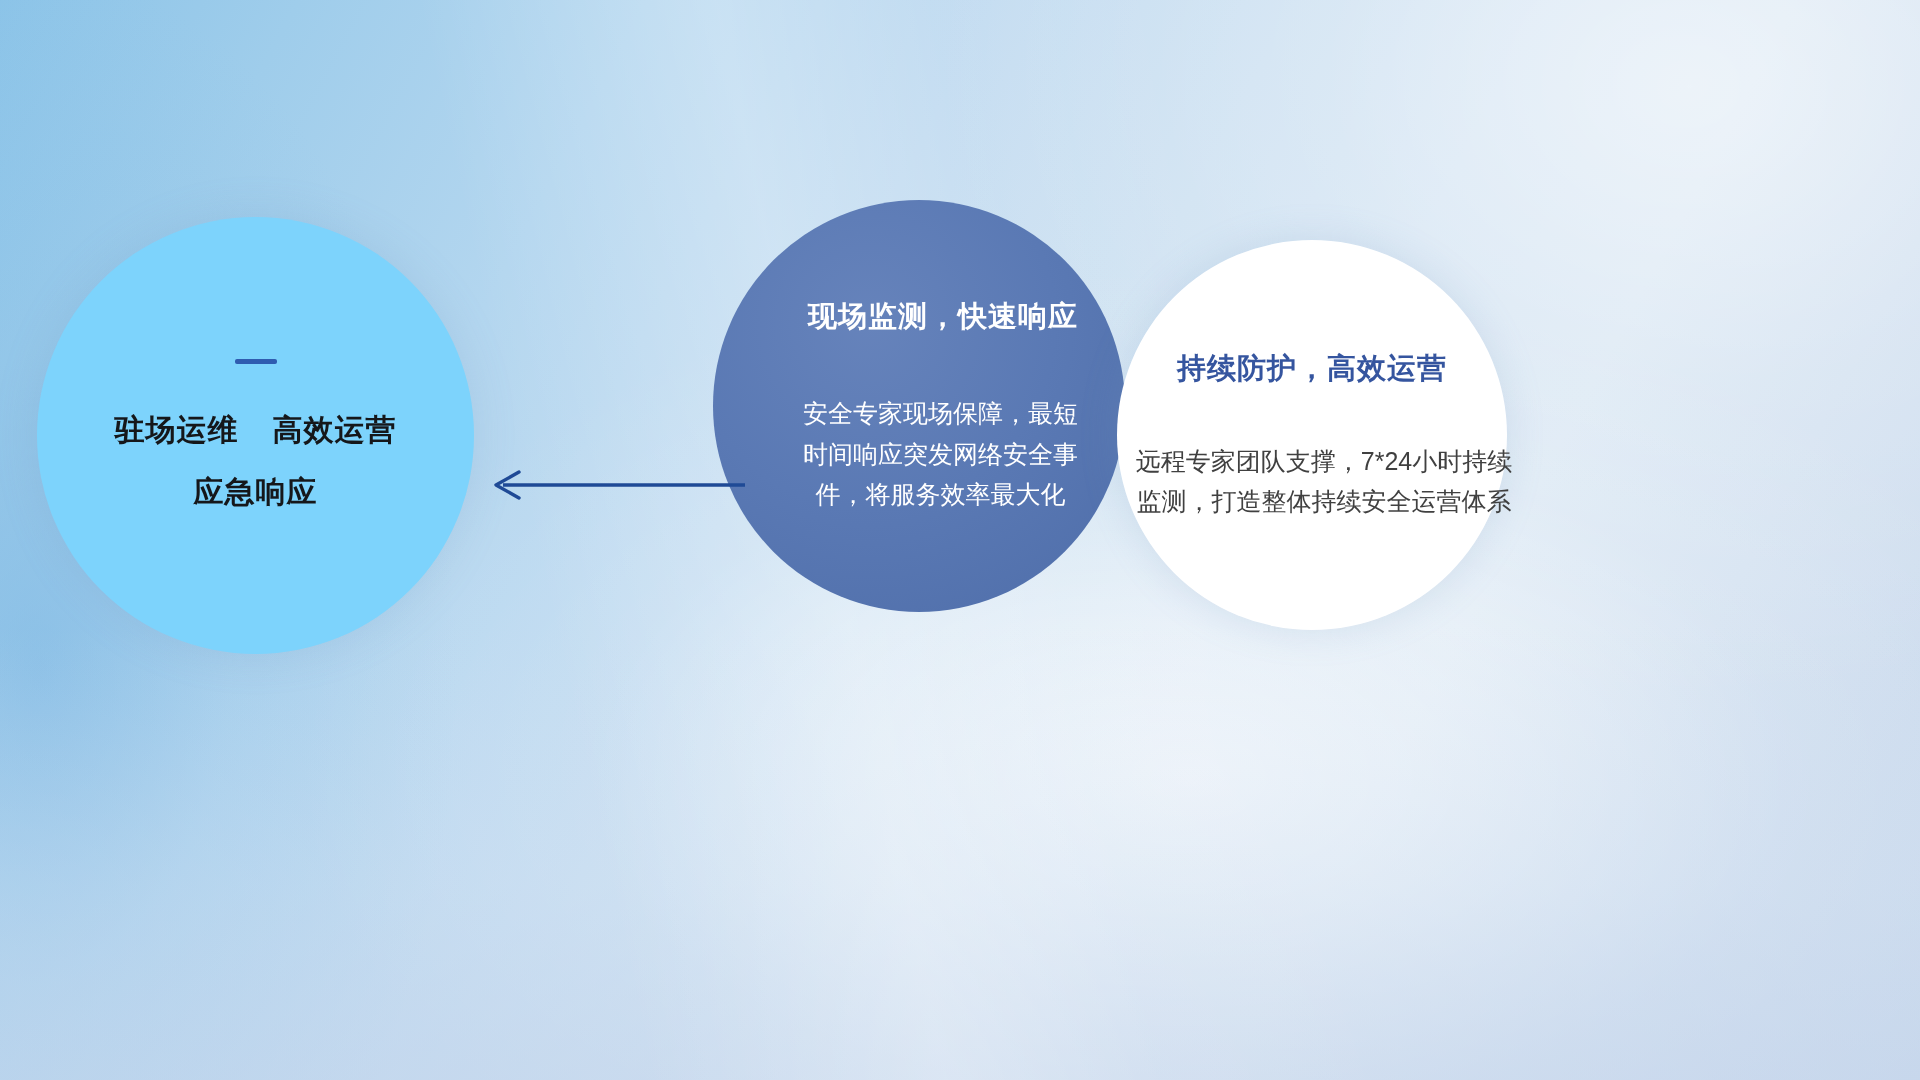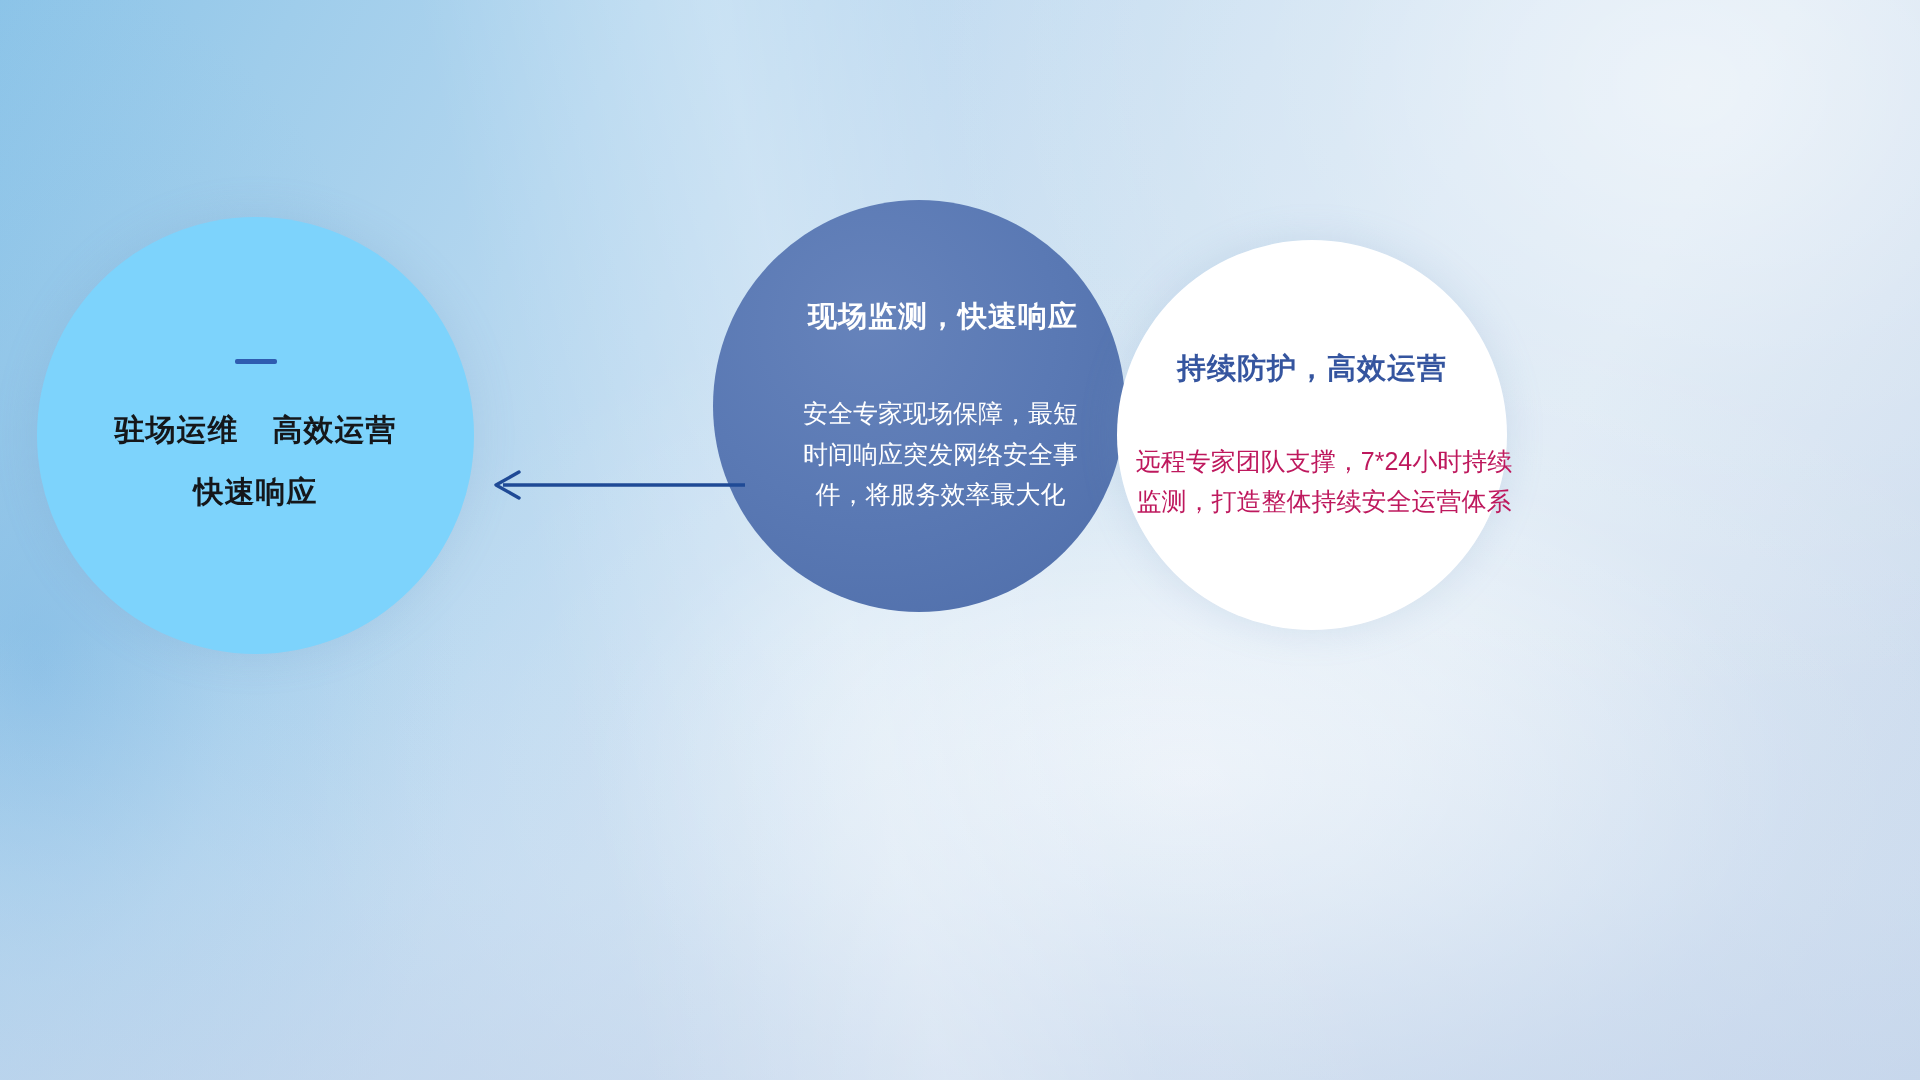"远程专家团队支撑，7*24小时持续监测，打造整体持续安全运营体系" #circle-right .body { color: #be185d -> #404040 }
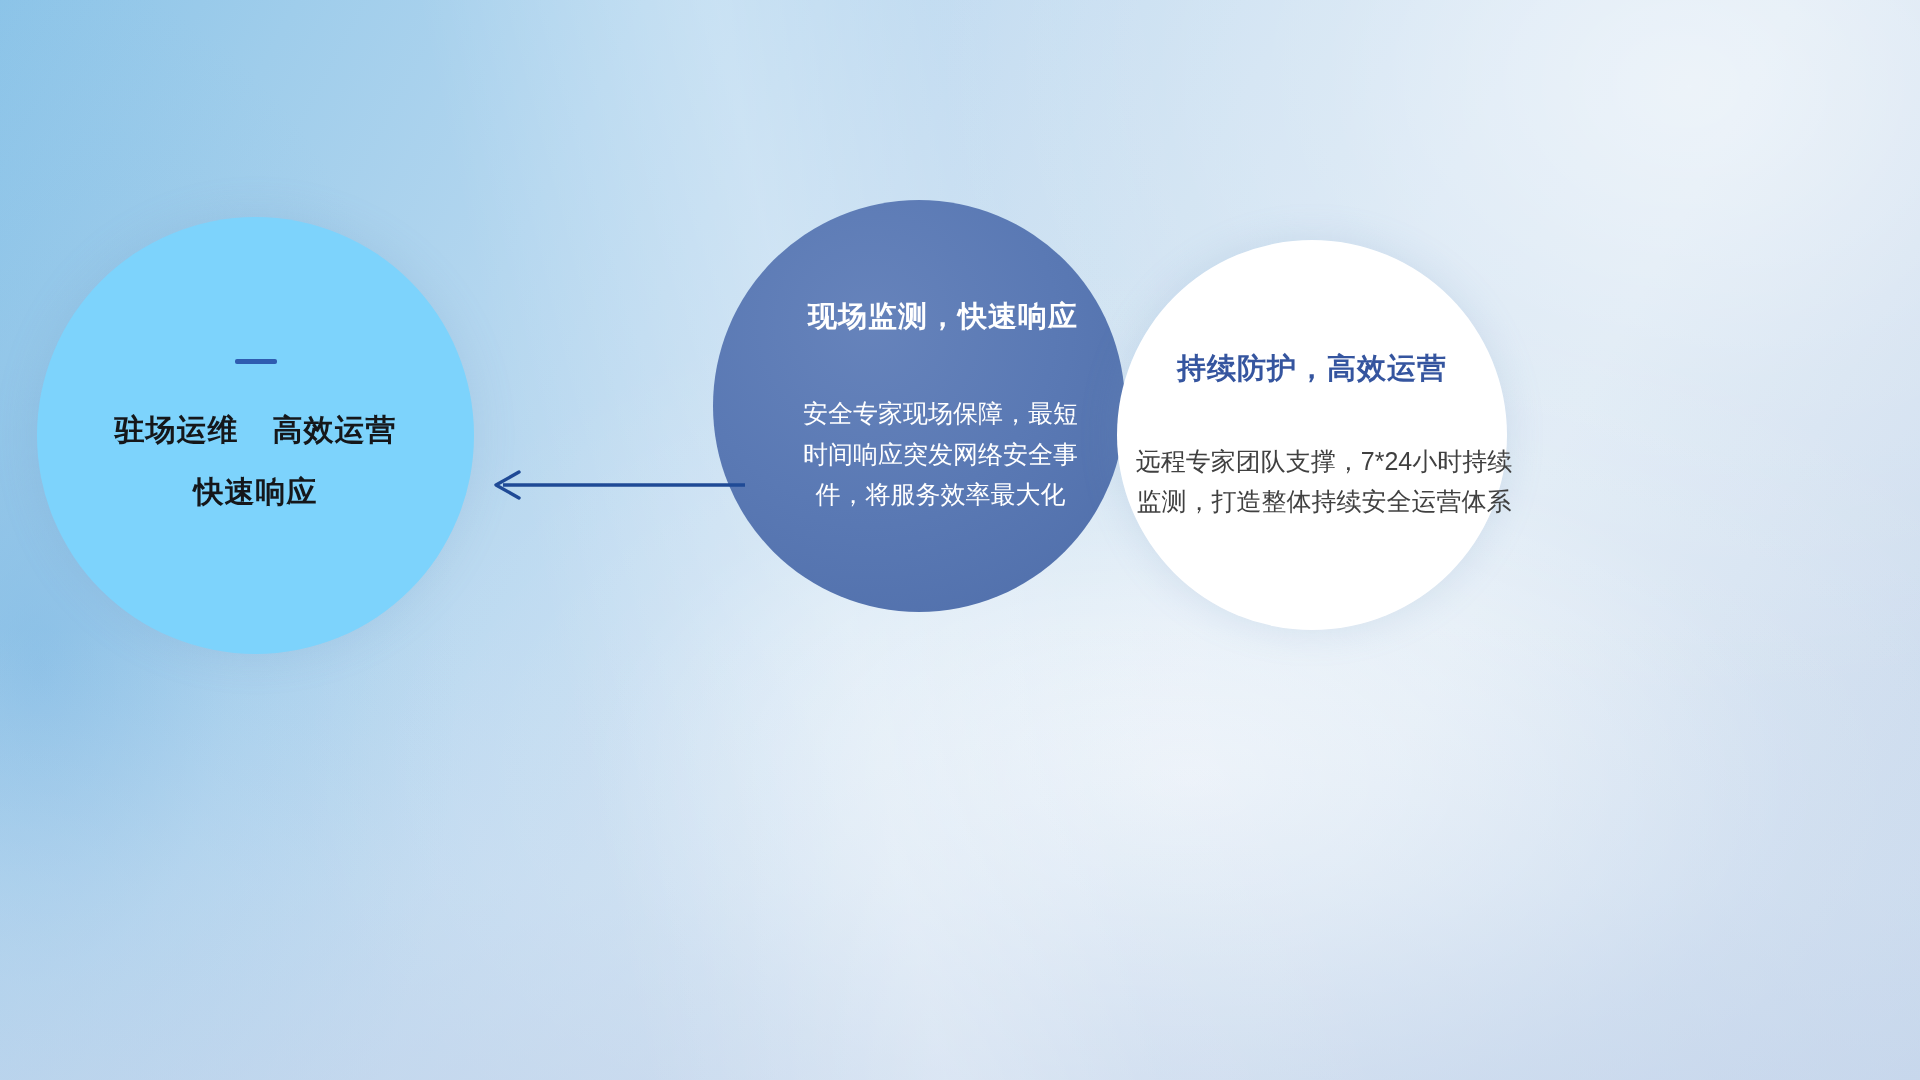"快速响应" span { text: 快速 -> 应急 }
